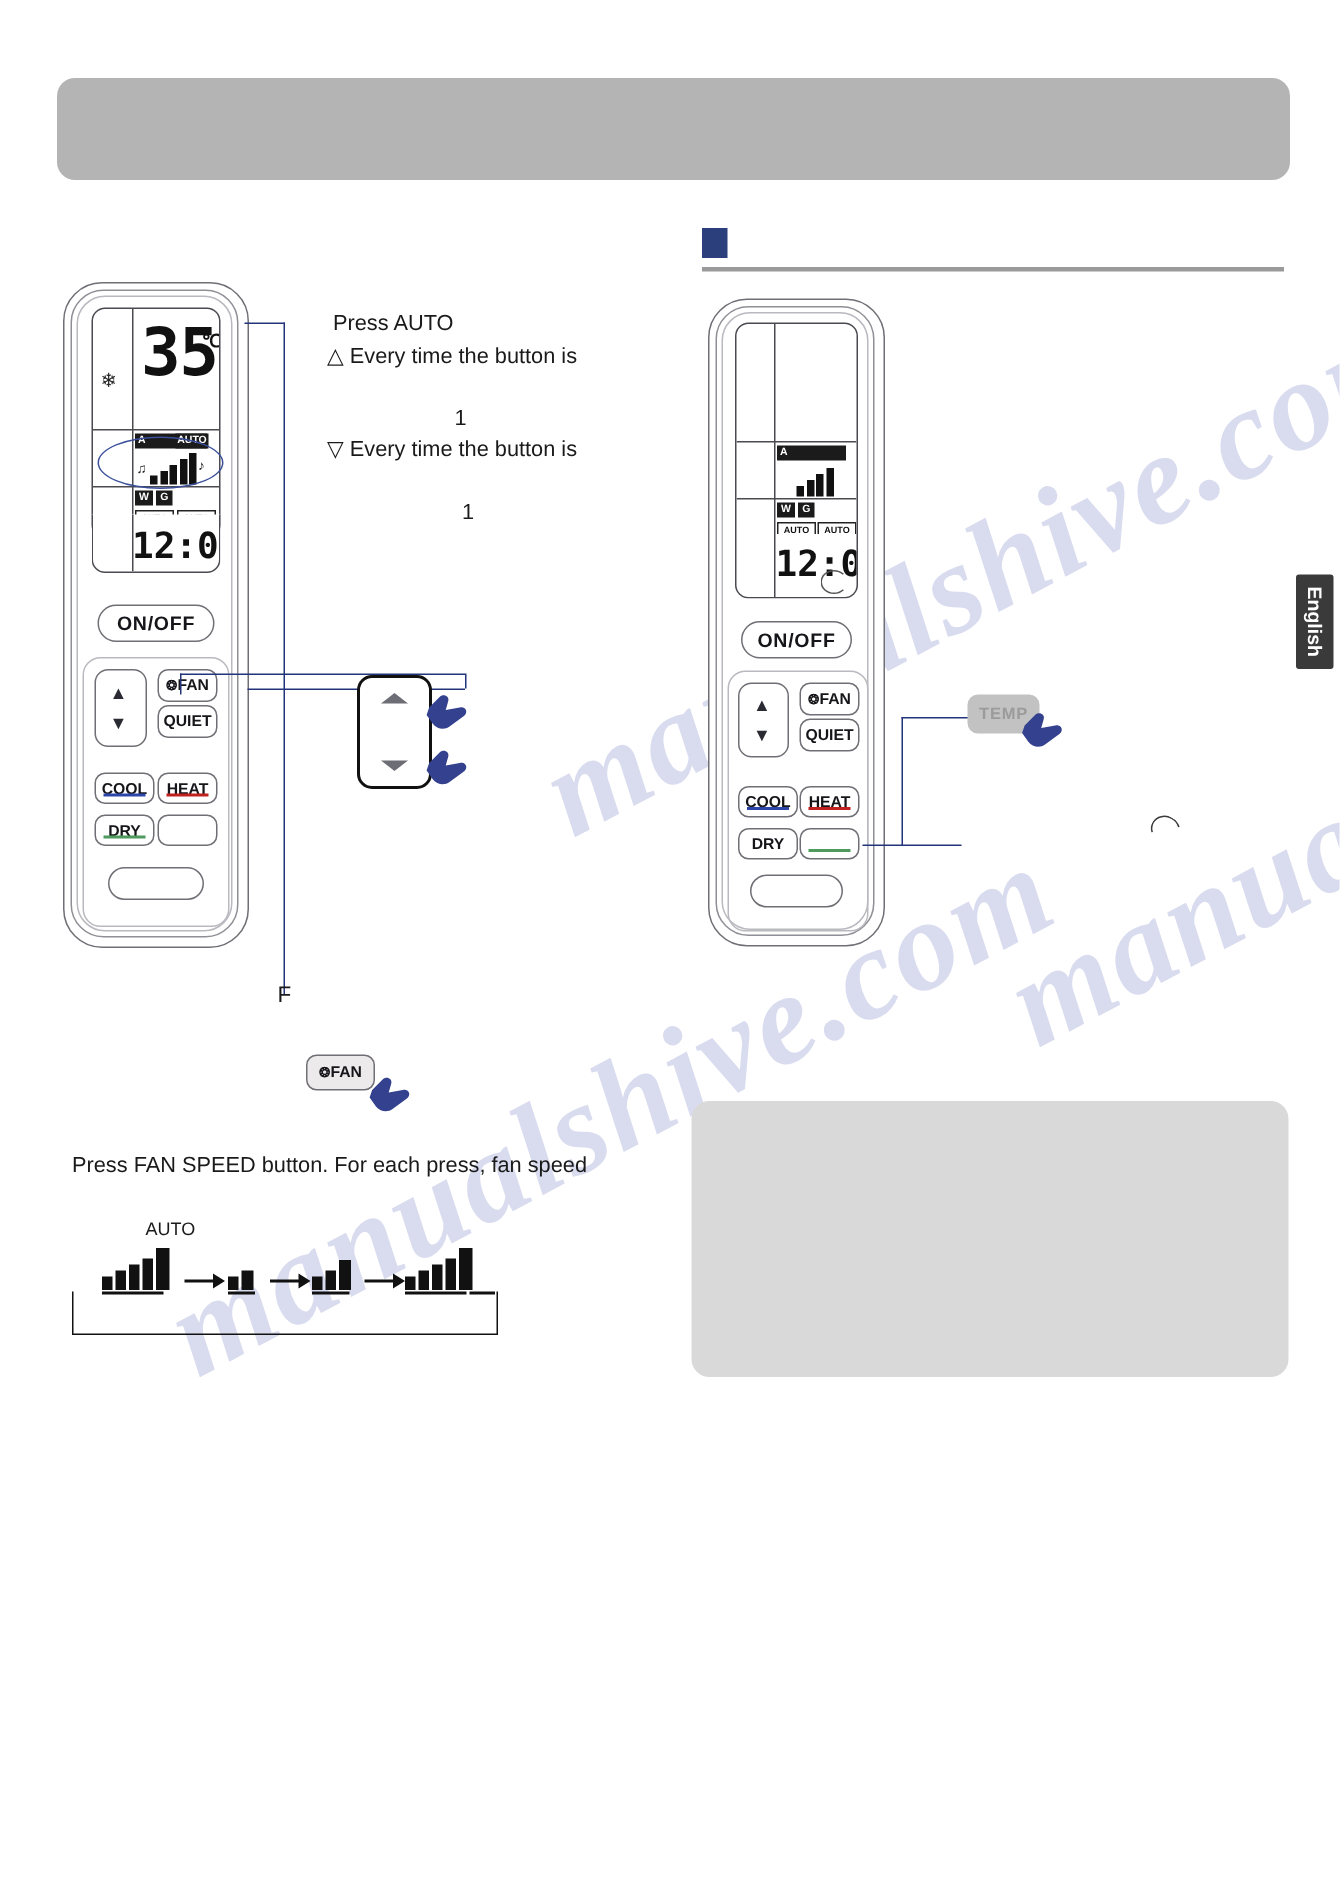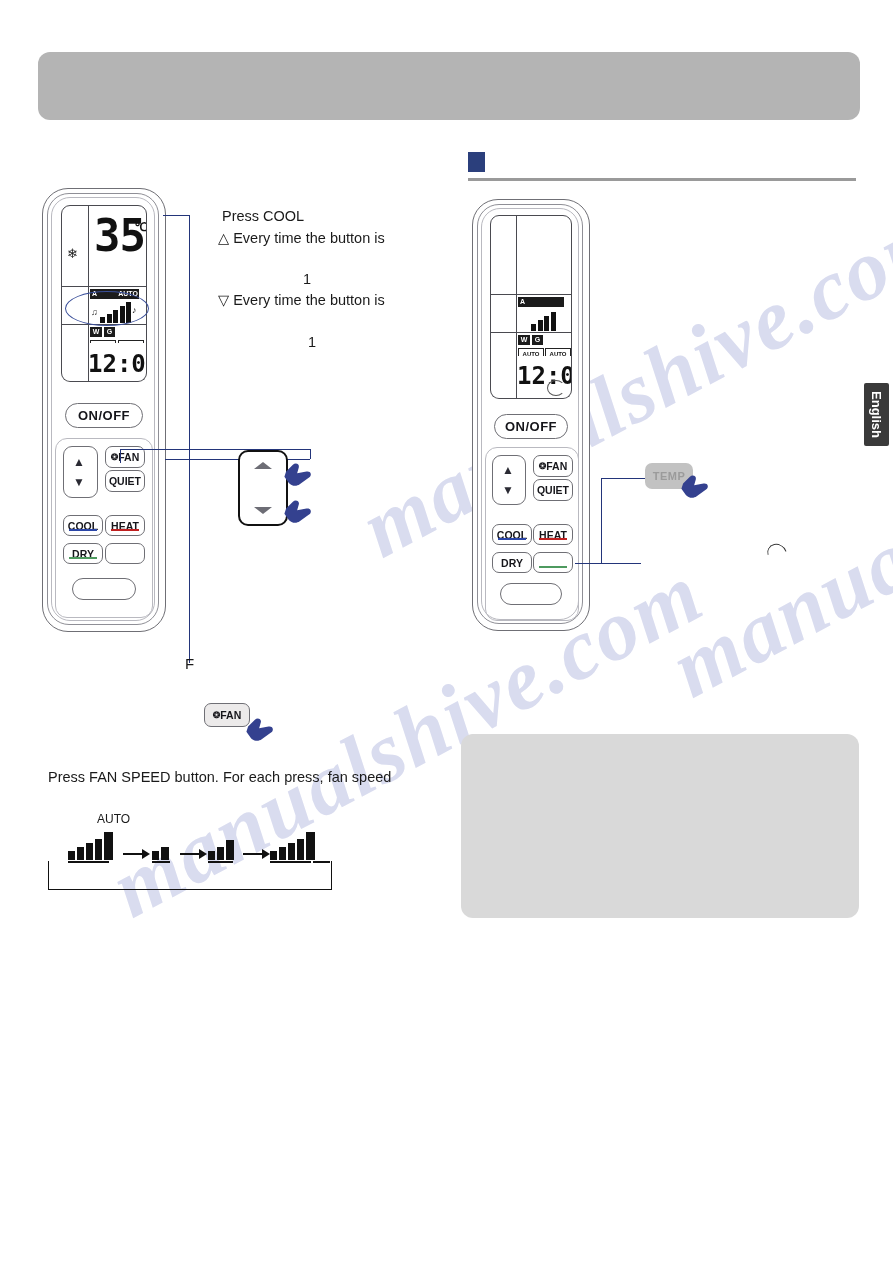"Press COOL" div.instr { text: COOL -> AUTO }
